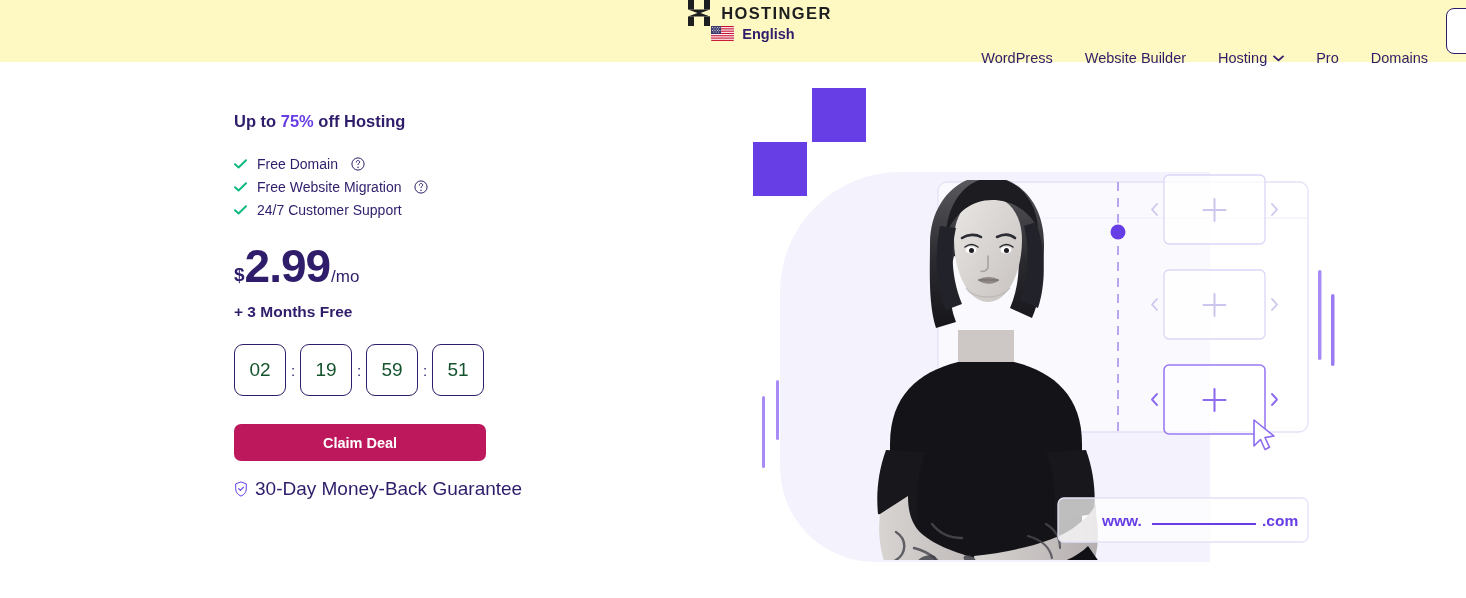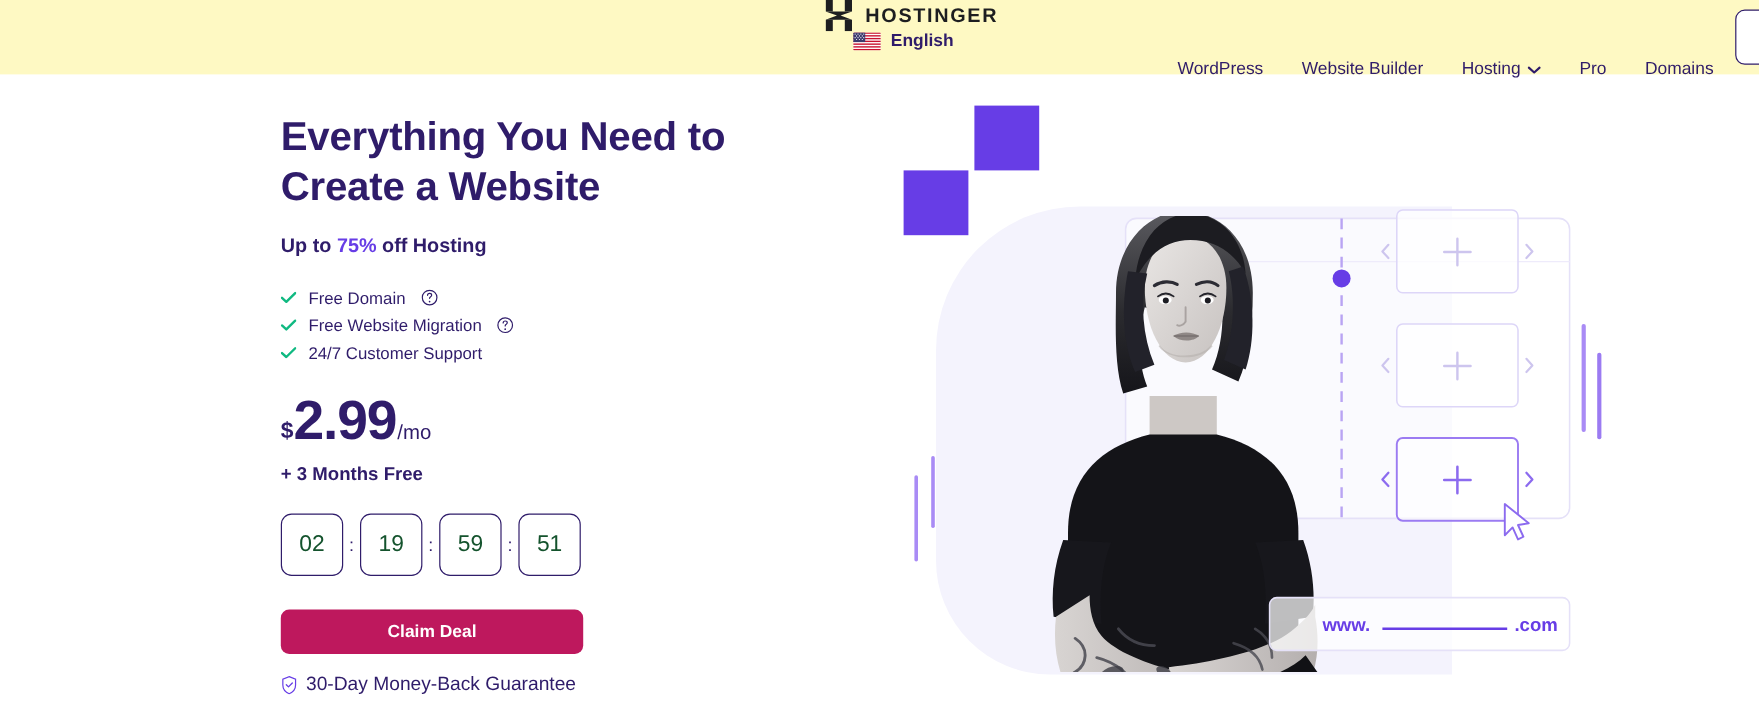"English" .lang-switch { align-items: flex-end -> flex-start }
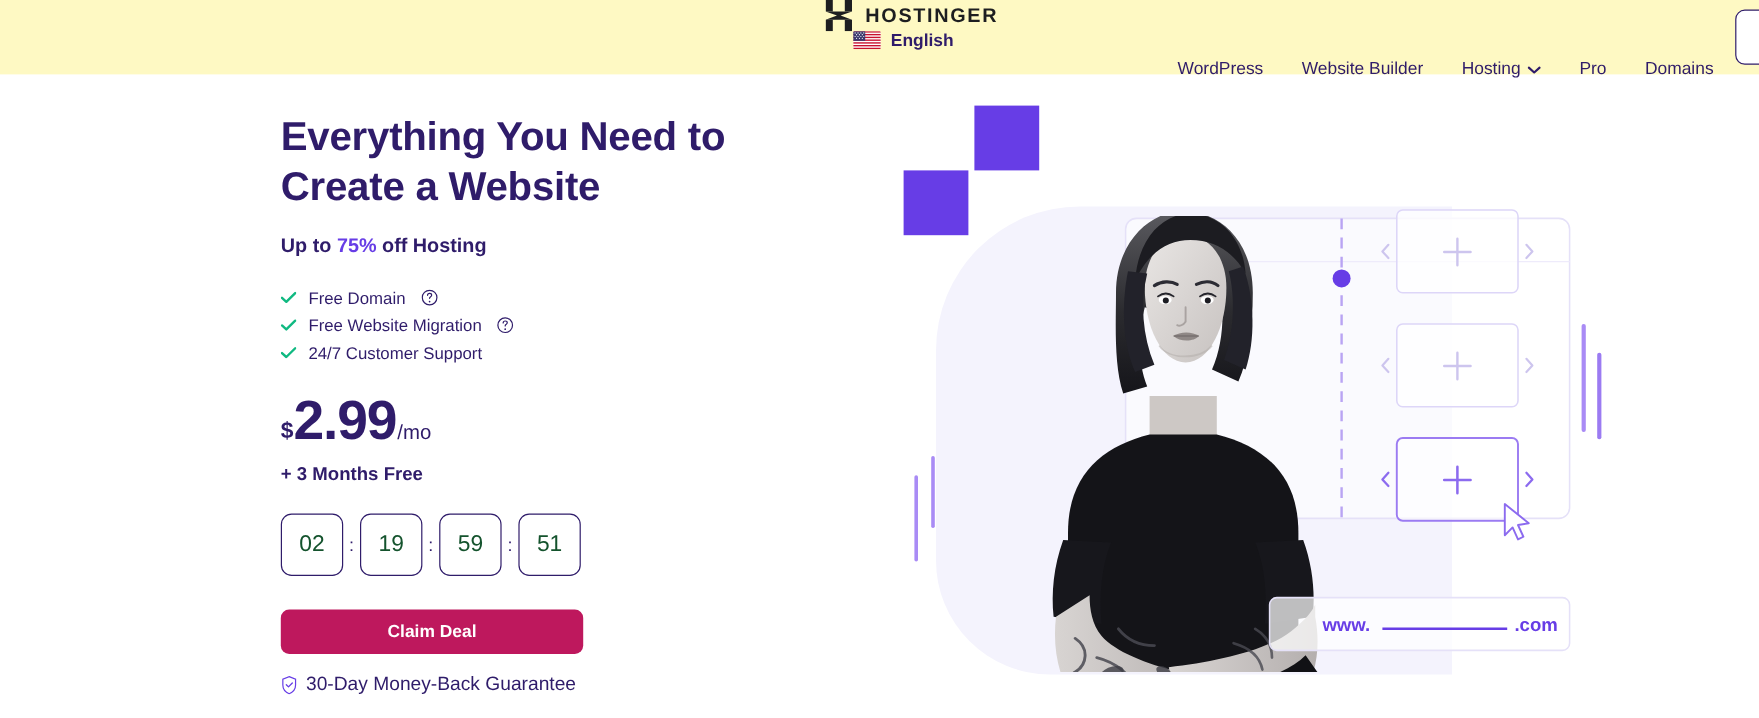"Everything You Need to" h1.headline { html: <h1> <span>Everything You Need to</span><br> <span>Create a Website</span> </h1> -> none }
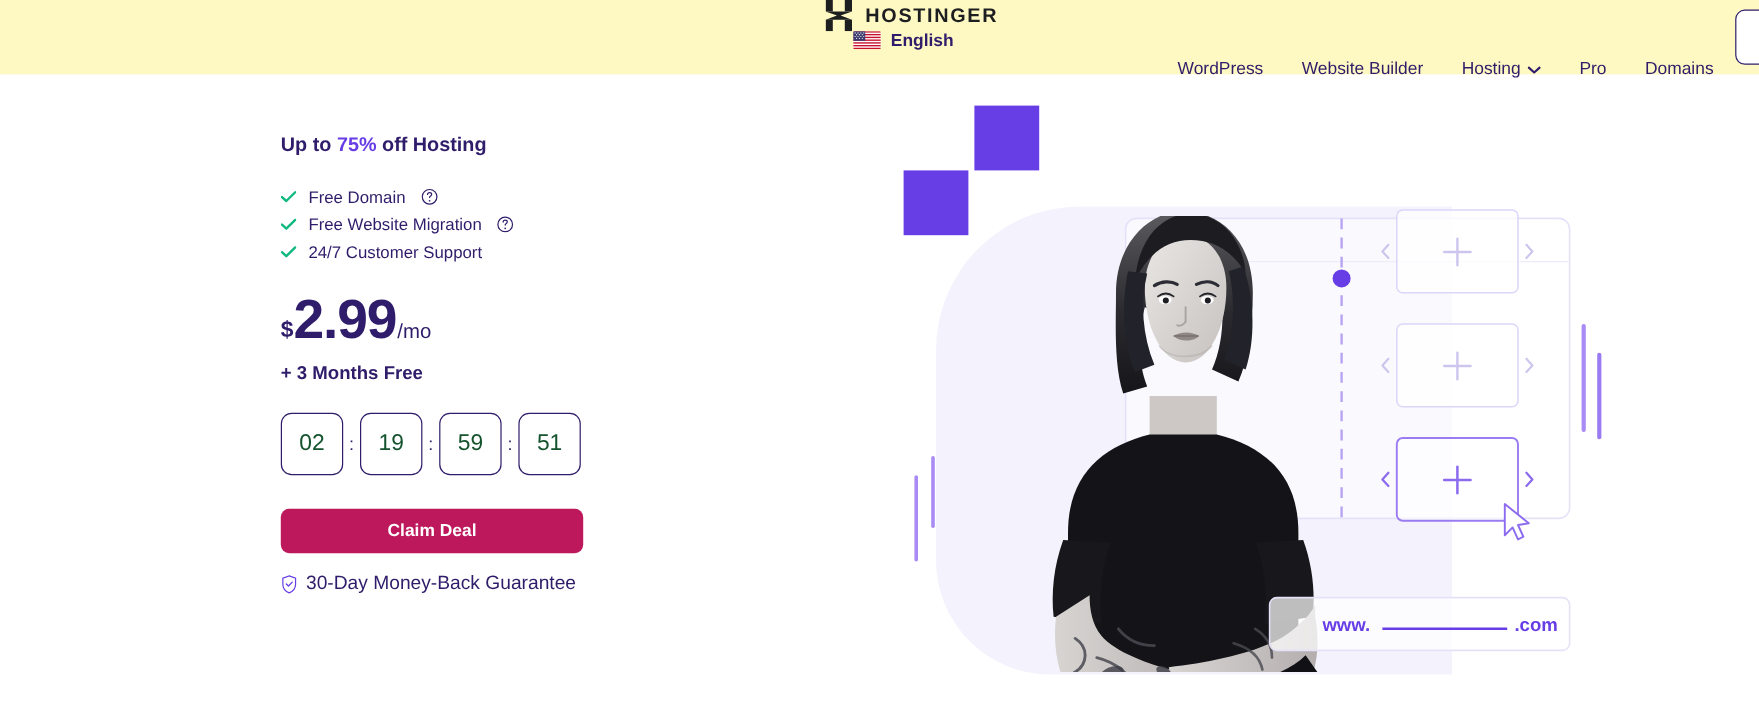"30-Day Money-Back Guarantee" .guarantee-label { font-size: 16px -> 19px }
